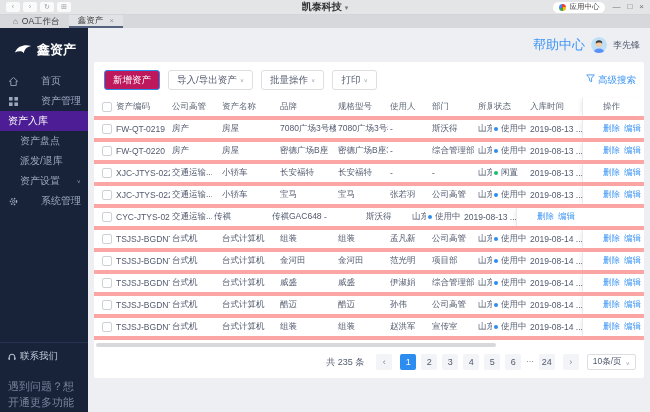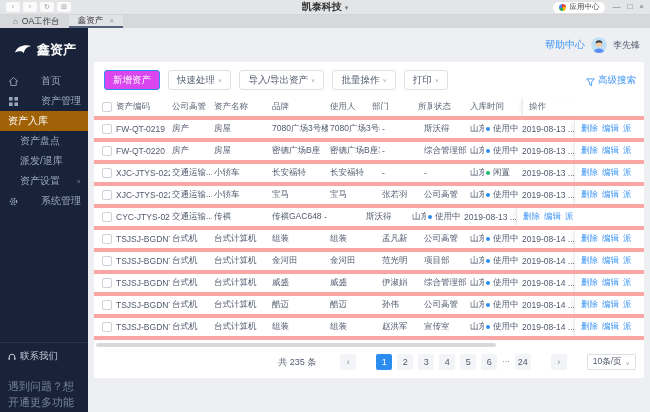"帮助中心" .help { font-size: 10px -> 13px }
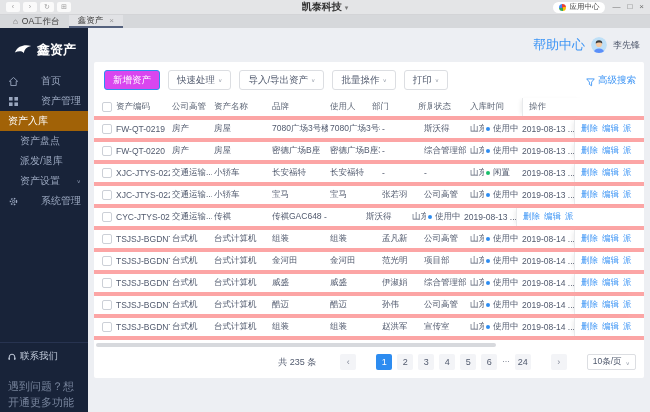"新增资产" .btn.primary { background: #d946ef -> #be185d }
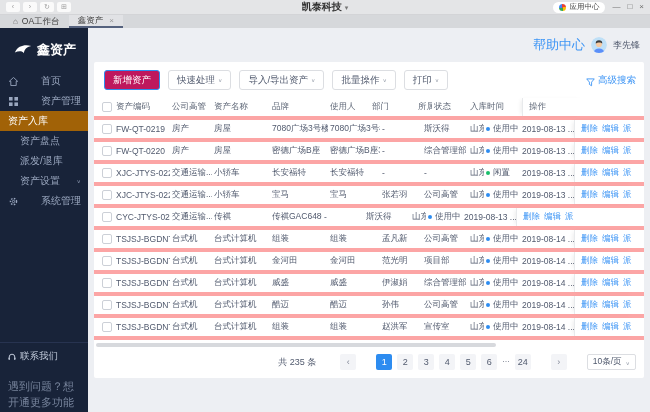"快速处理" div.btn { html: <div> <span>快速处理</span> <span>∨</span> </div> -> none }
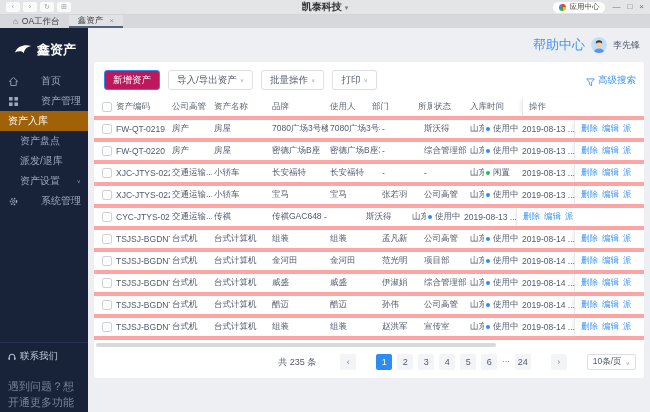"高级搜索" .adv { align-items: flex-end -> flex-start }
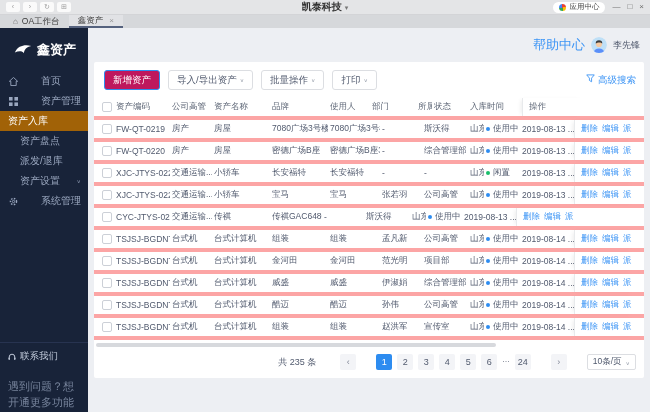"资产名称" .c-name { margin-left: none -> 8px }
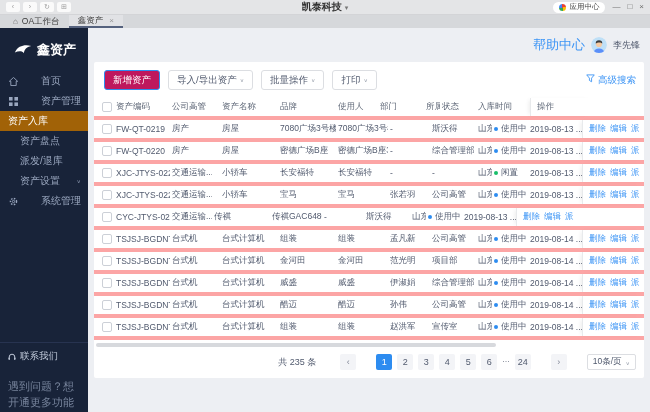"规格型号" div.c { html: none -> <div>规格型号</div> }
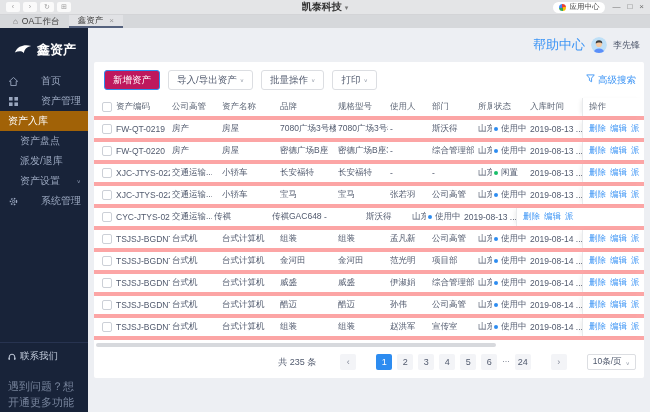"操作" .c-act { padding-left: 6px -> 20px }
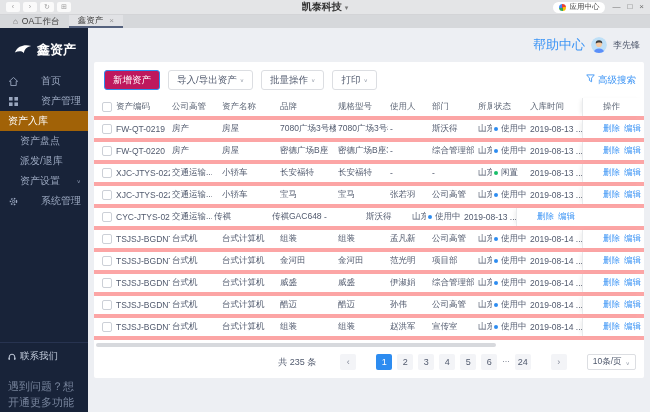"资产入库" .mi.active { background: #a16207 -> #4c1d95 }
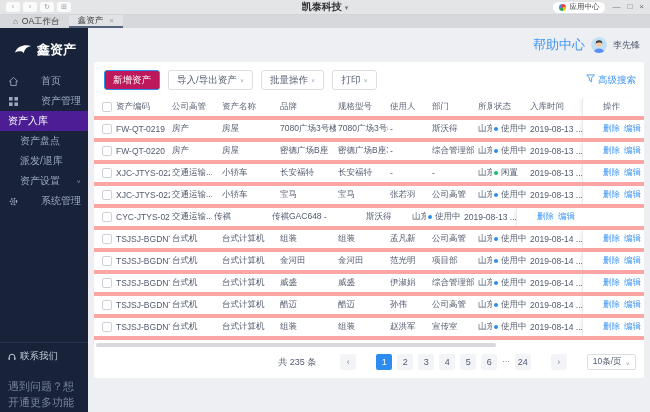"共 235 条" .pg { gap: 20px -> 8px }
